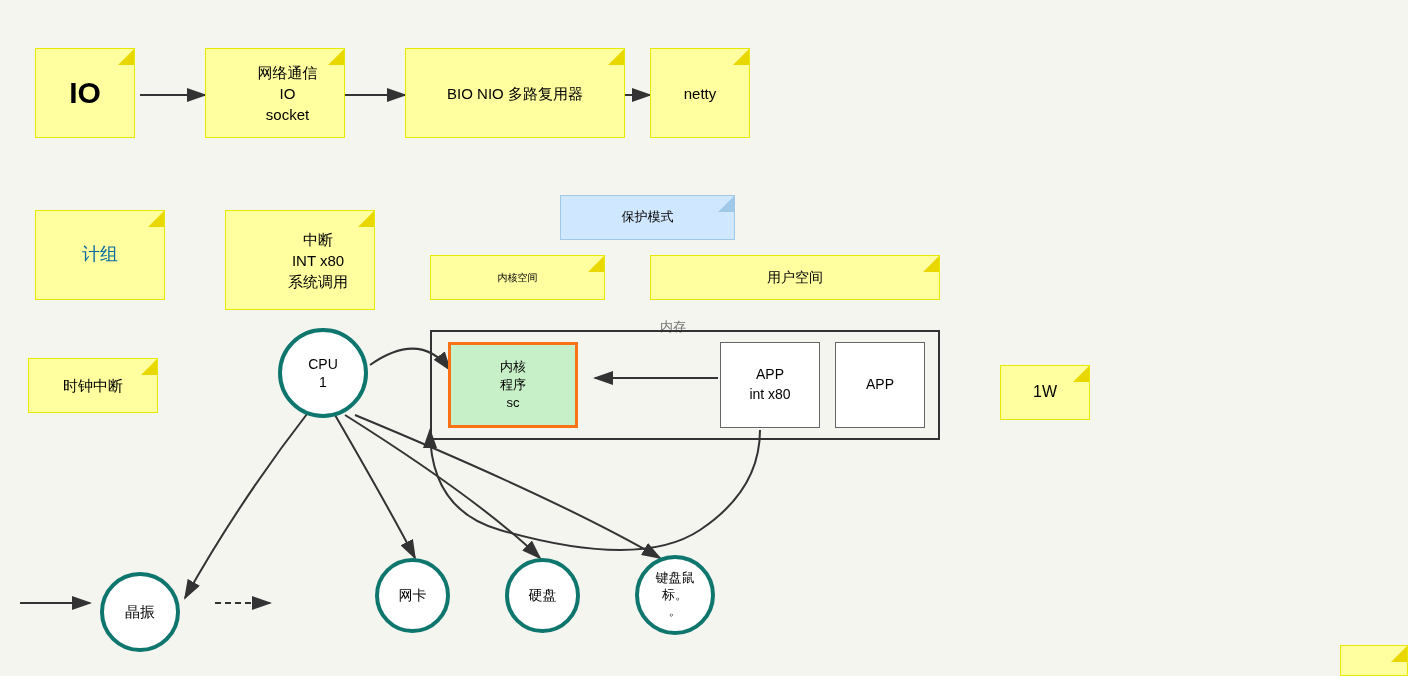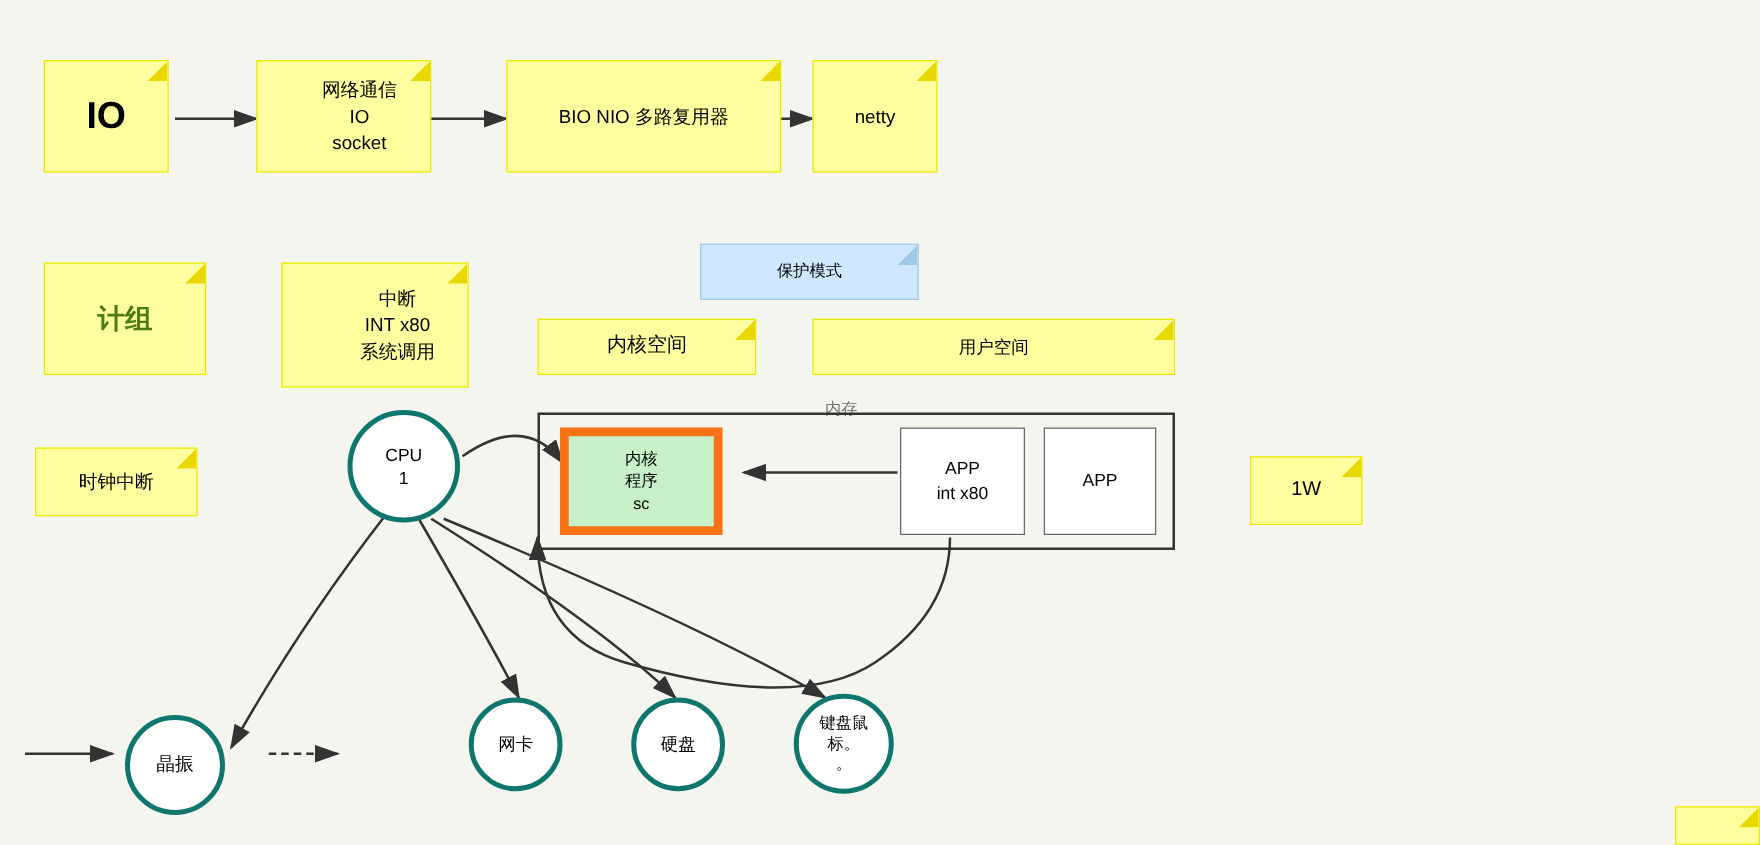"计组" .red-text { color: #4d7c0f -> #0369a1; font-size: 22px -> 18px; font-weight: bold -> normal }
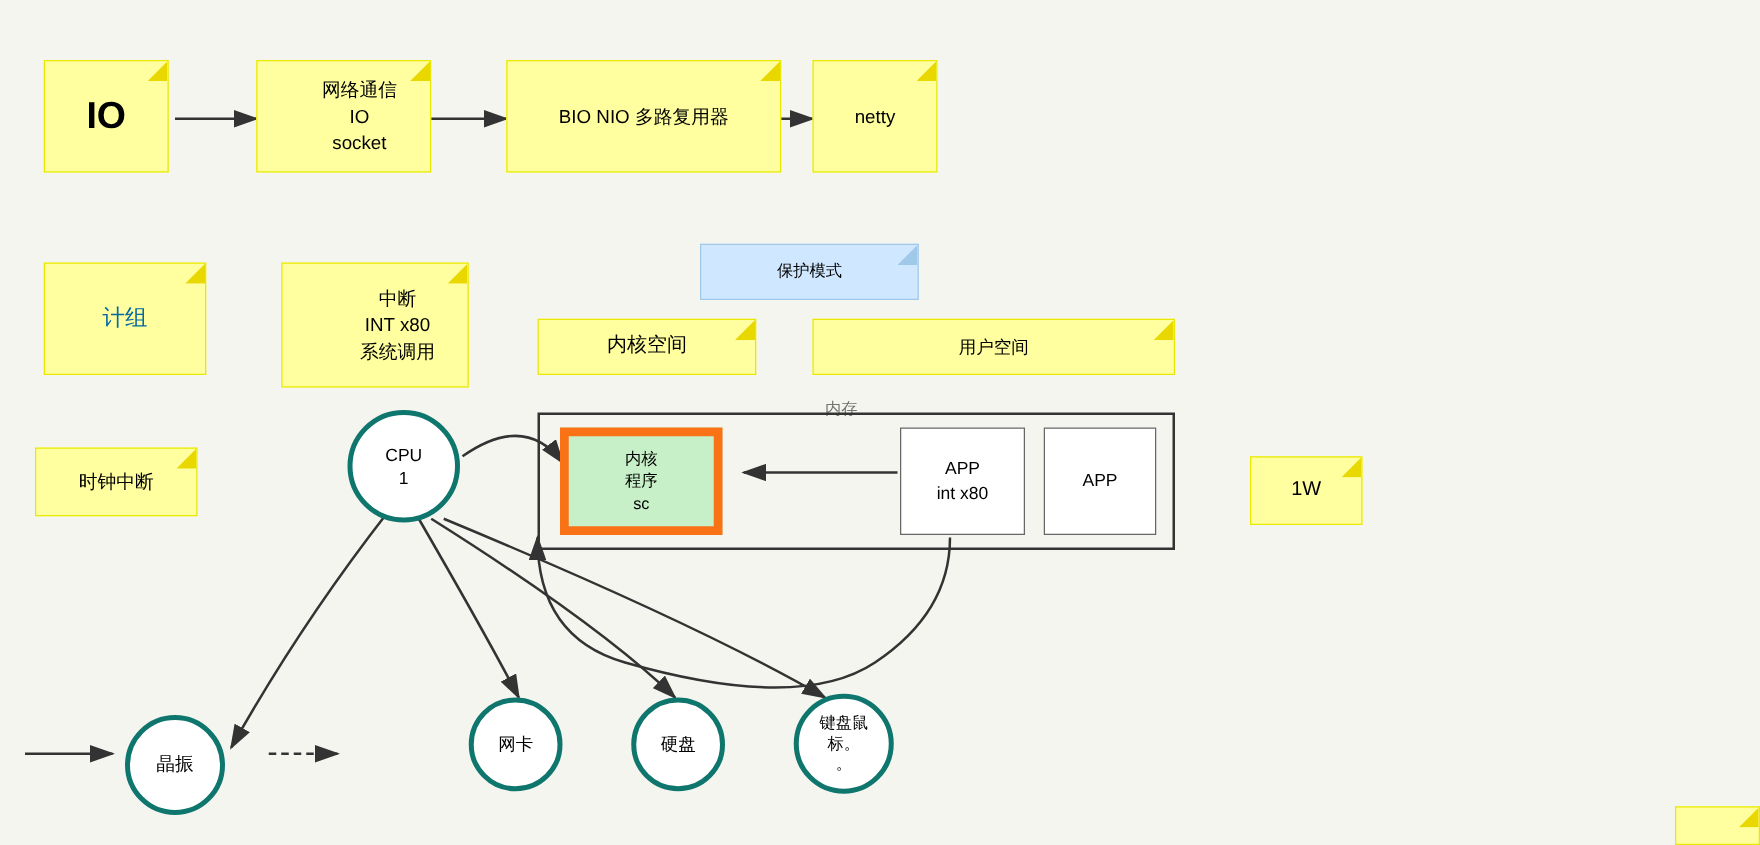"内核空间" div.sticky-note { font-size: 16px -> 10px }
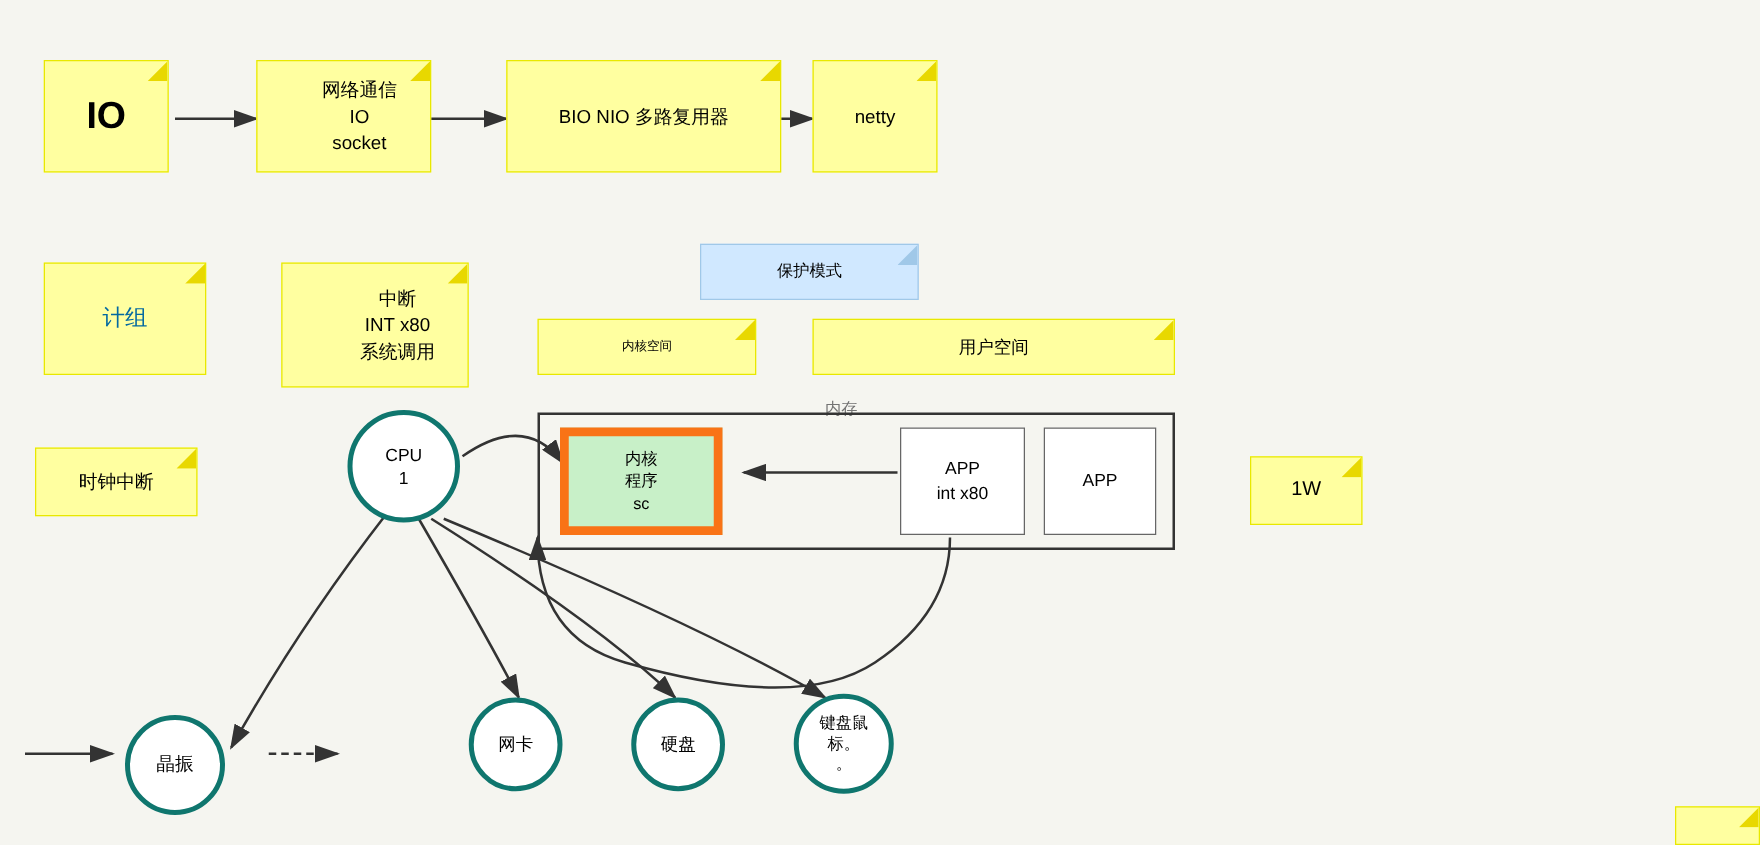"内核" .inner-kernel { border: 7px solid #f97316 -> 3px solid #f97316 }
